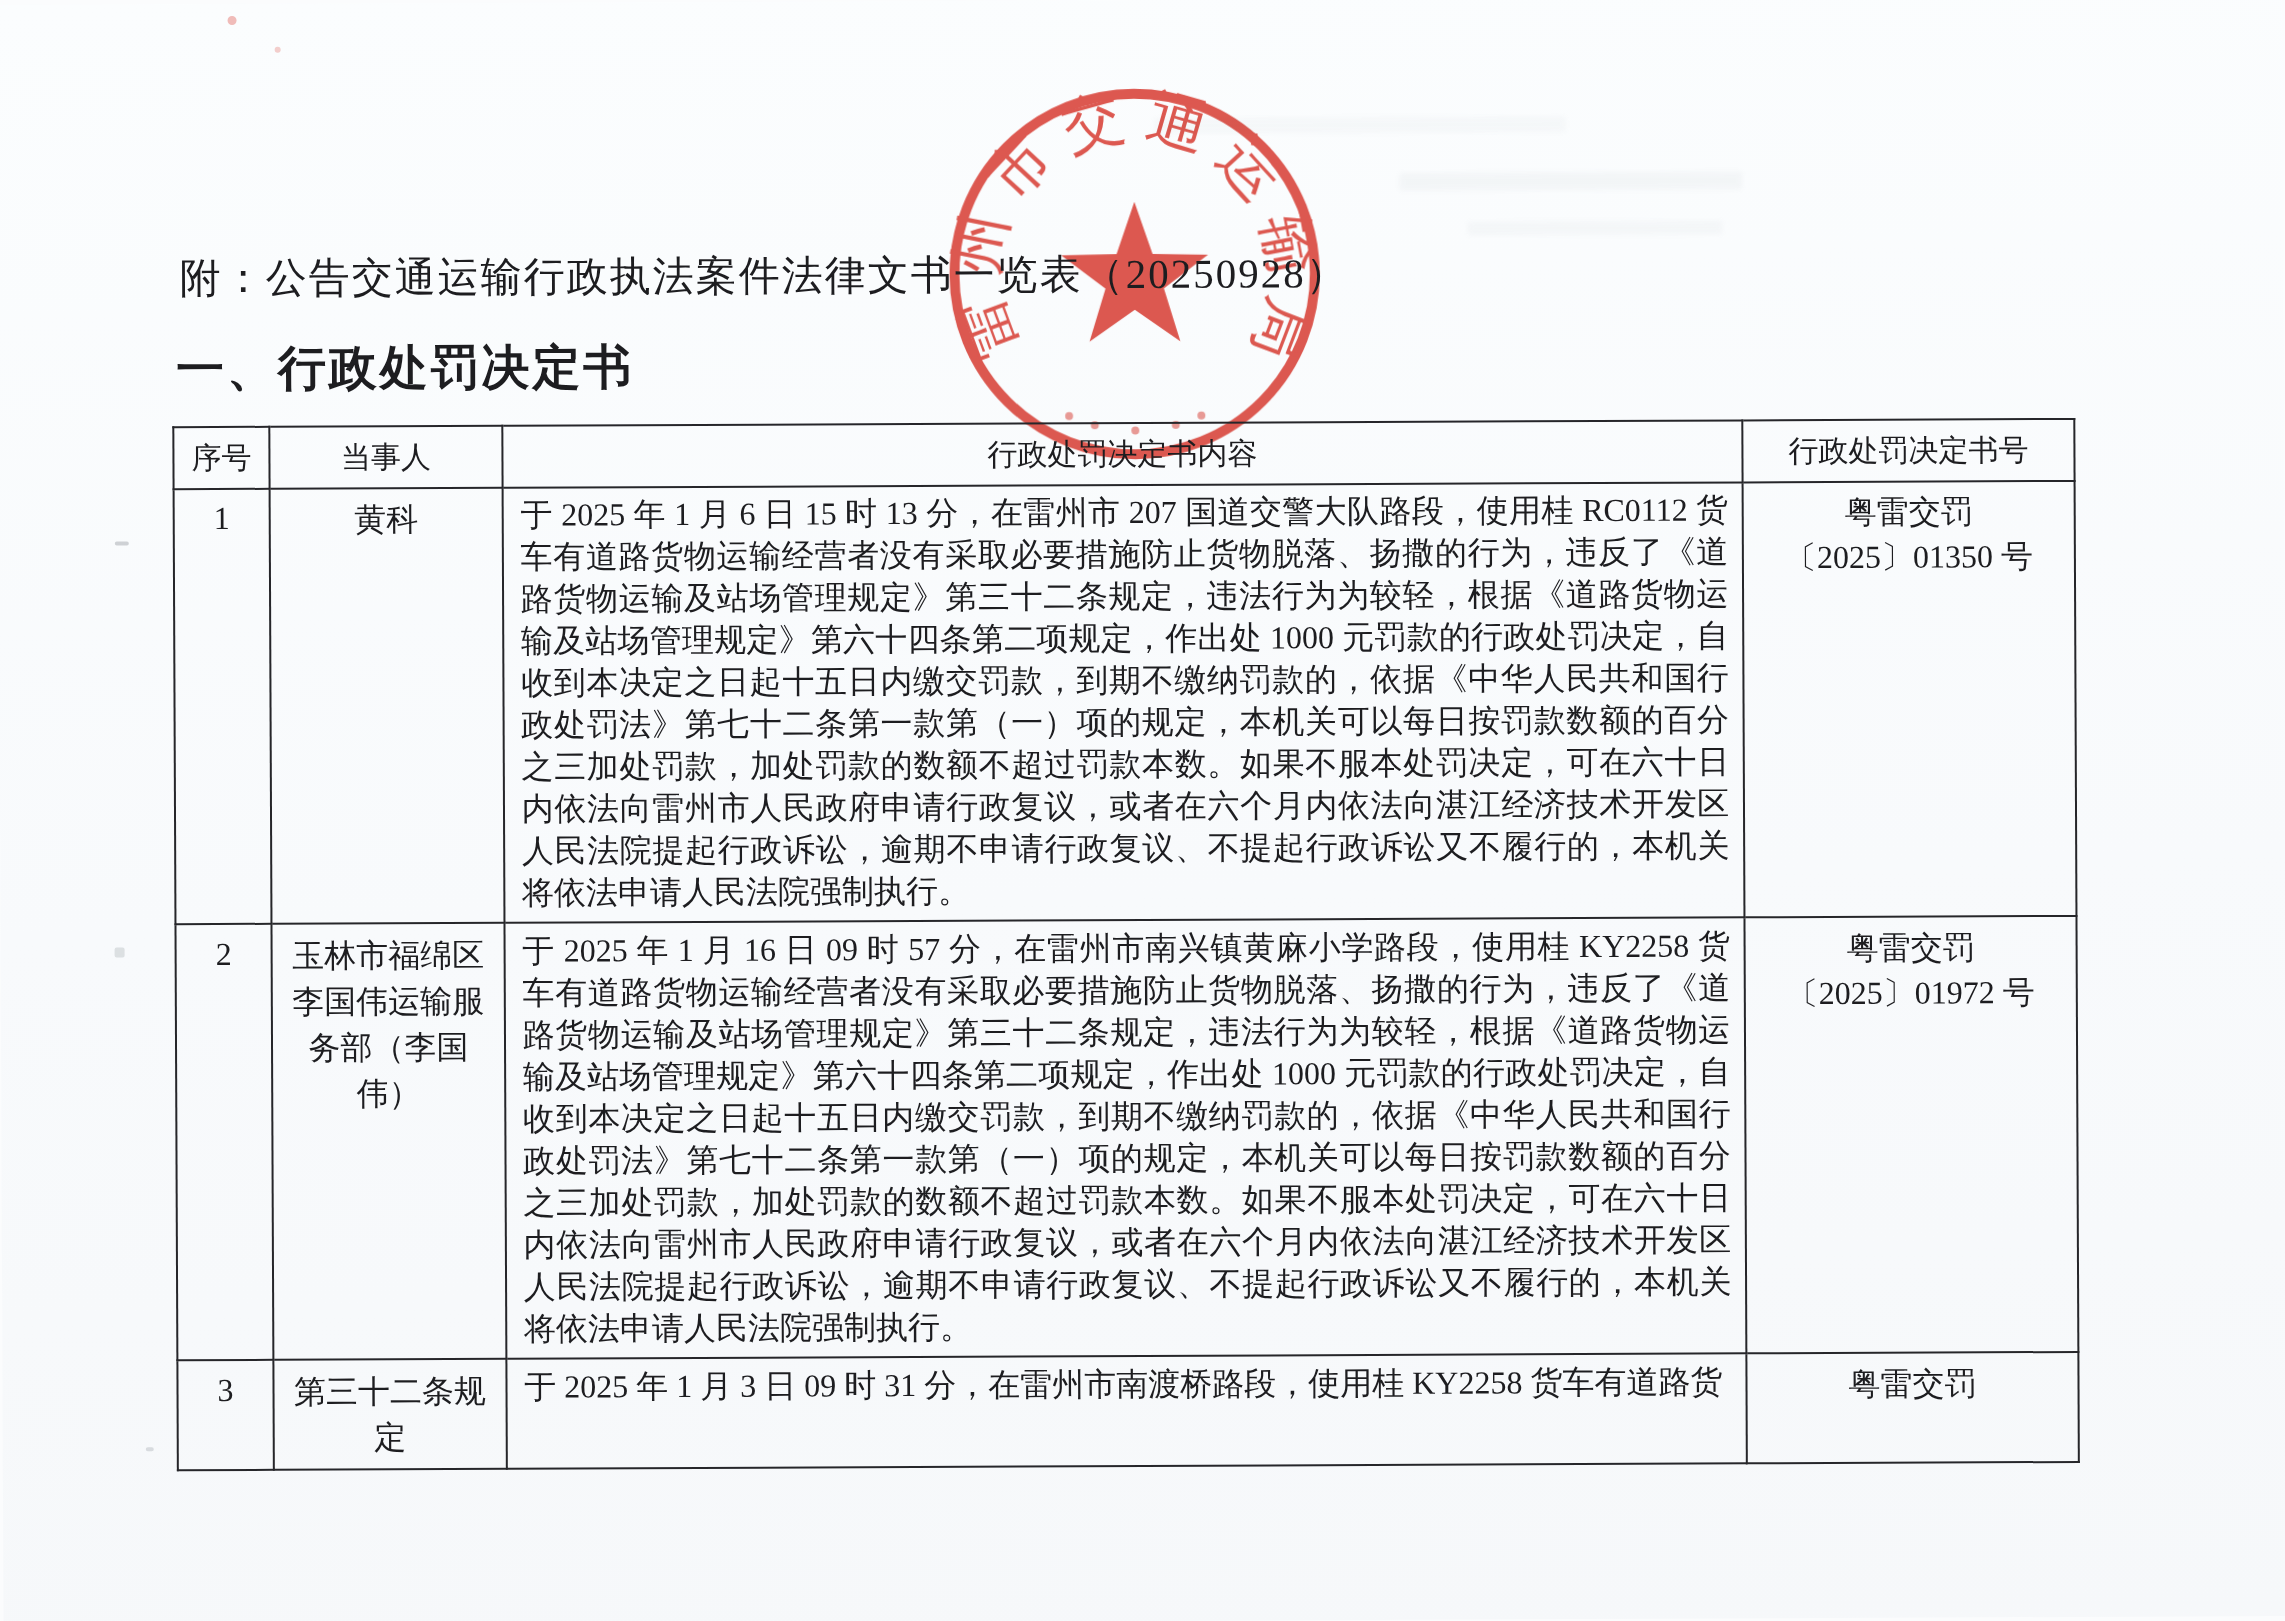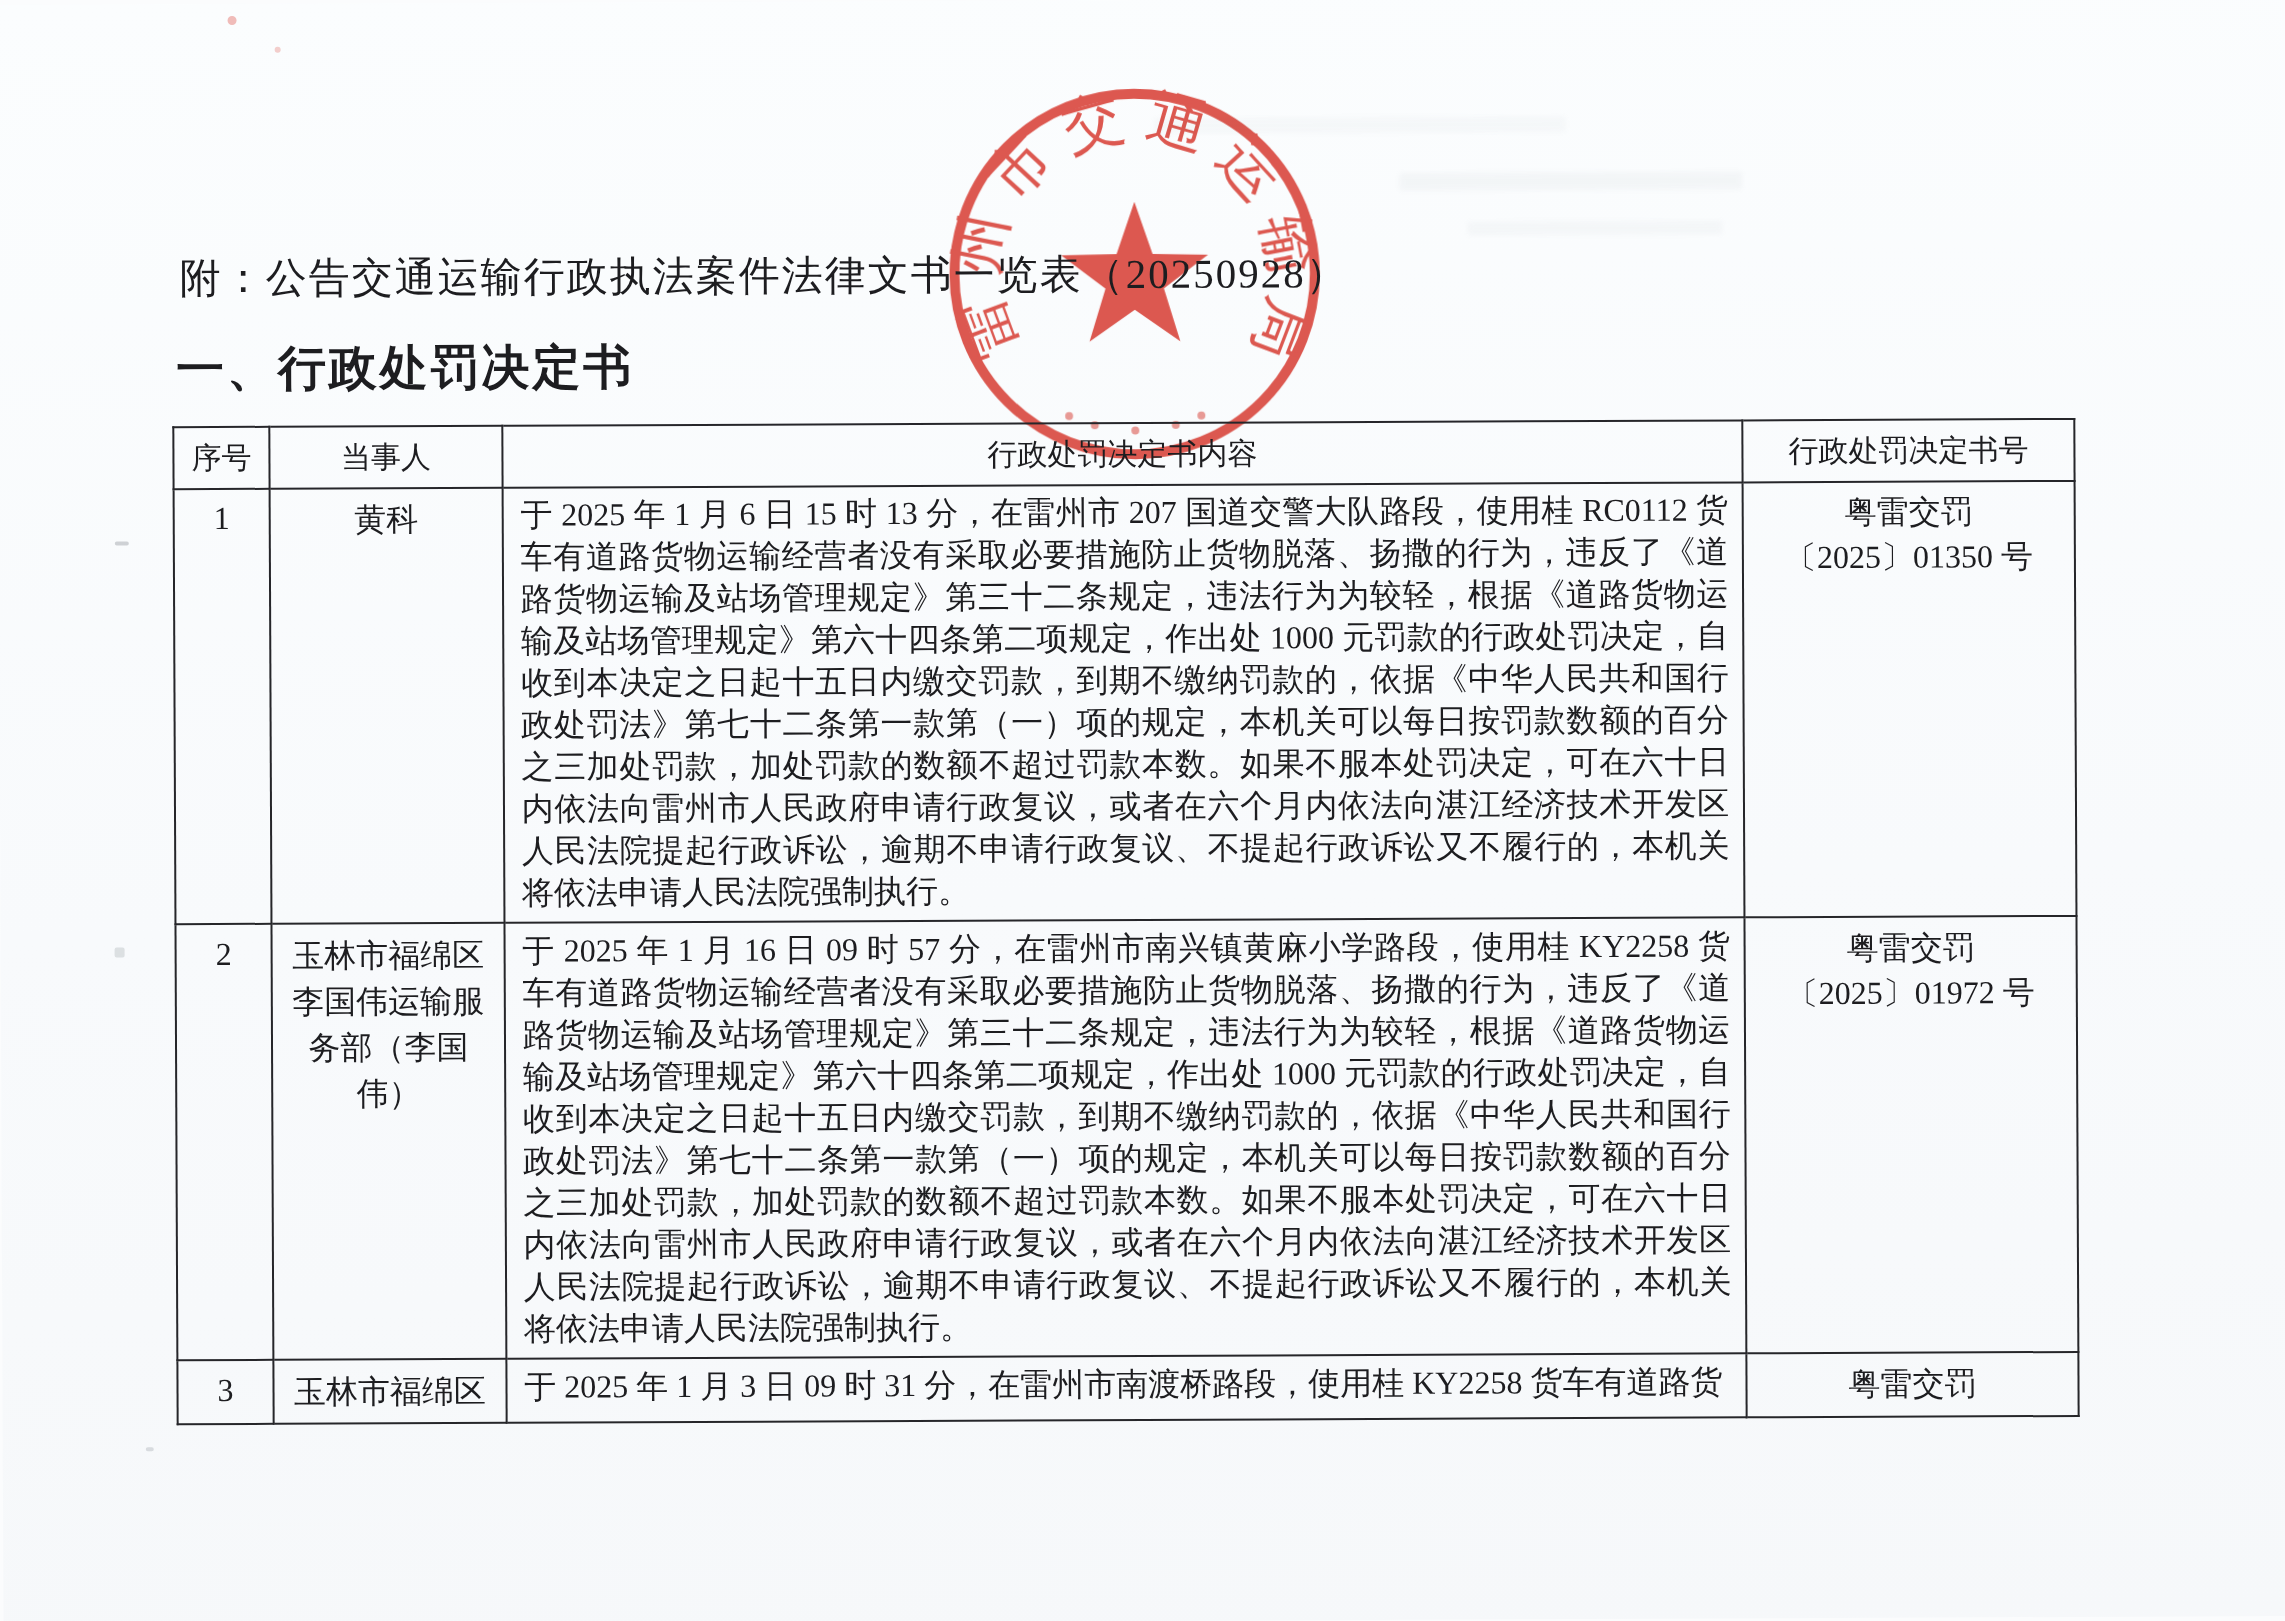"玉林市福绵区" td.party { text: 玉林市福绵区 -> 第三十二条规定 }
